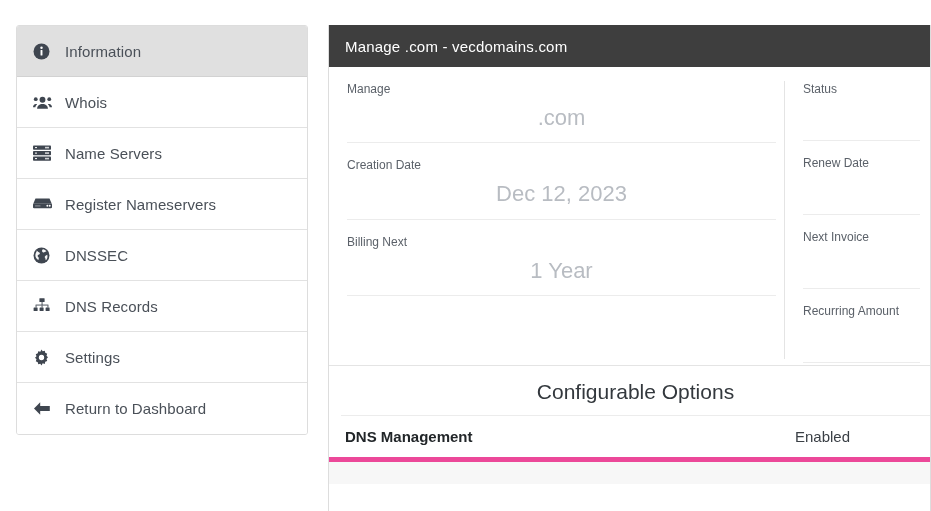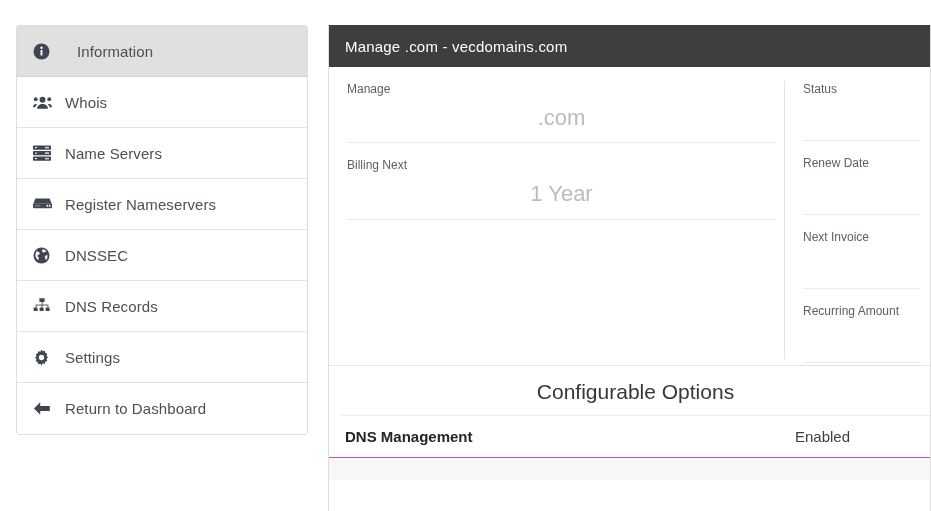"Information" .side-item.active { gap: 12px -> none }
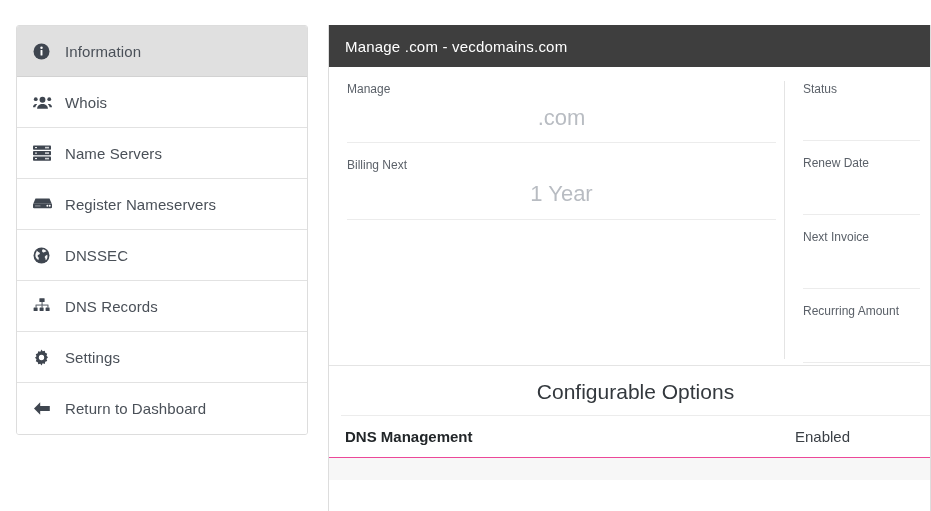"Creation Date" div.field { html: none -> <div> <div>Creation Date</div> <div>Dec 12, 2023</div> </div> }
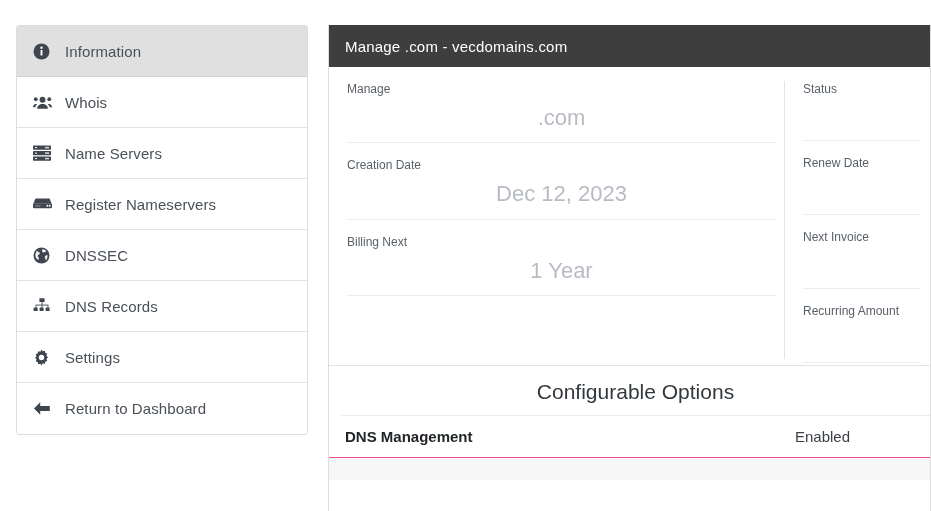"DNS Management" .co-row { border-bottom: 1px solid #ec4899 -> 5px solid #ec4899 }
